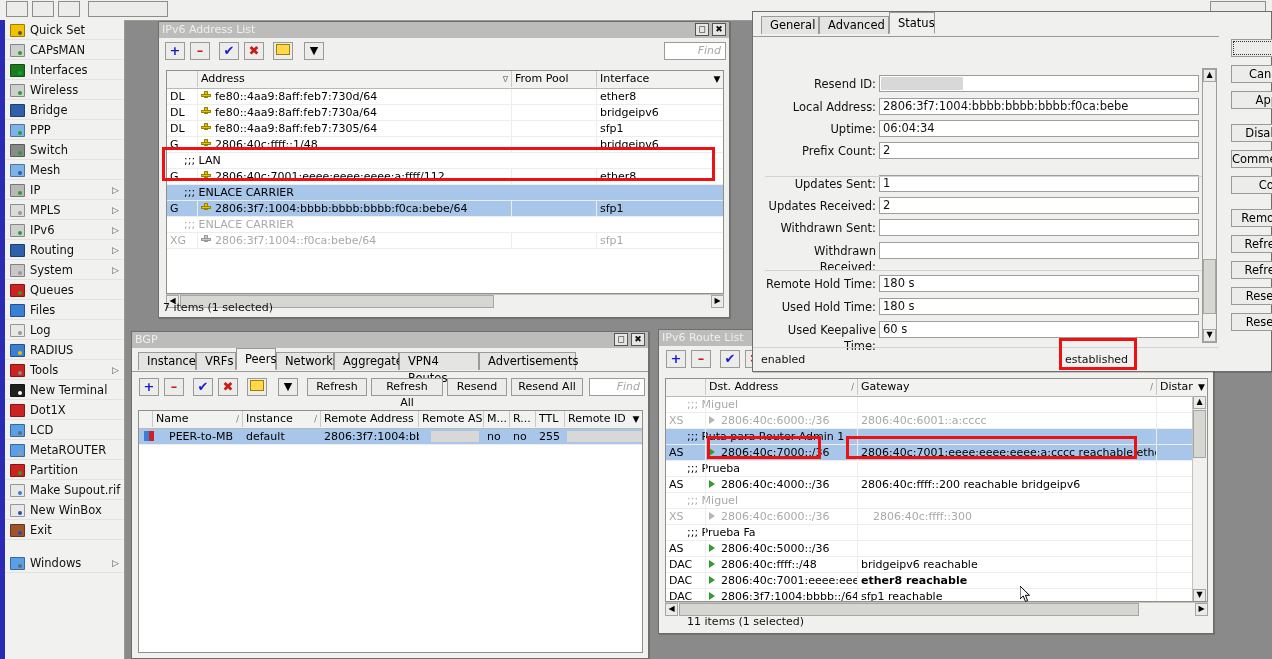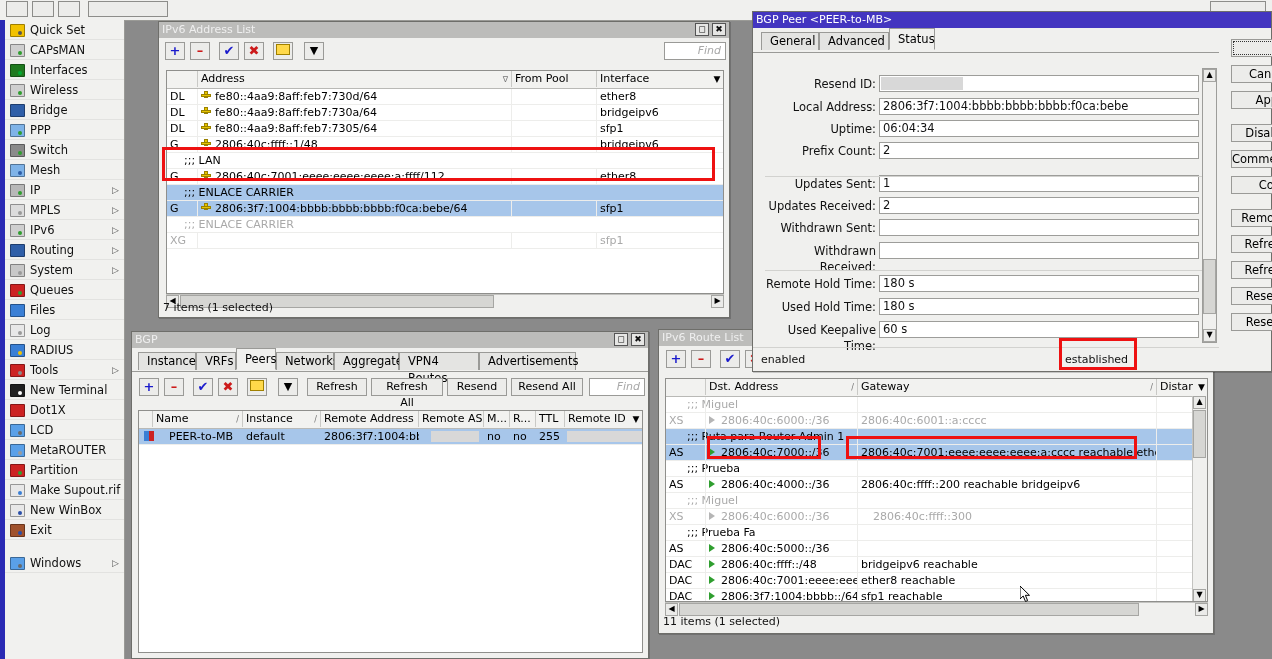"BGP Peer <PEER-to-MB>" div.title { html: <div> <span>BGP Peer &lt;PEER-to-MB&gt;</span> </div> -> none }
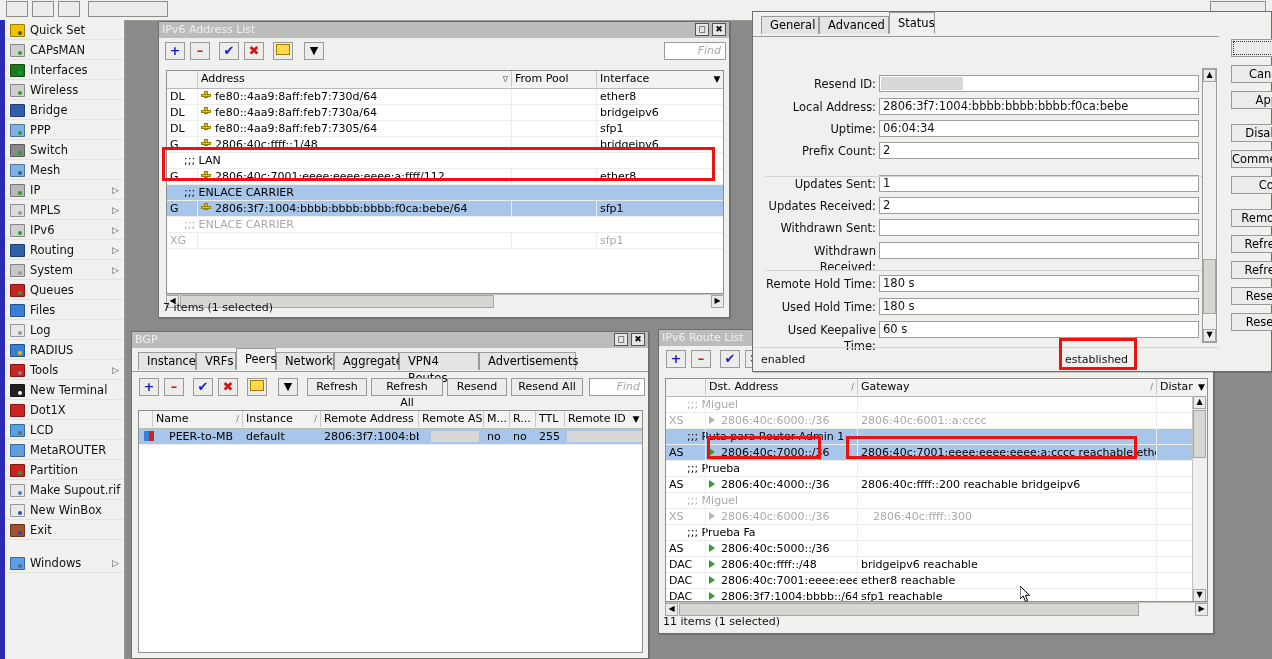"2806:3f7:1004::f0ca:bebe/64" div.gc { html: none -> <div><span></span><span>2806:3f7:1004::f0ca:bebe/64</span></div> }
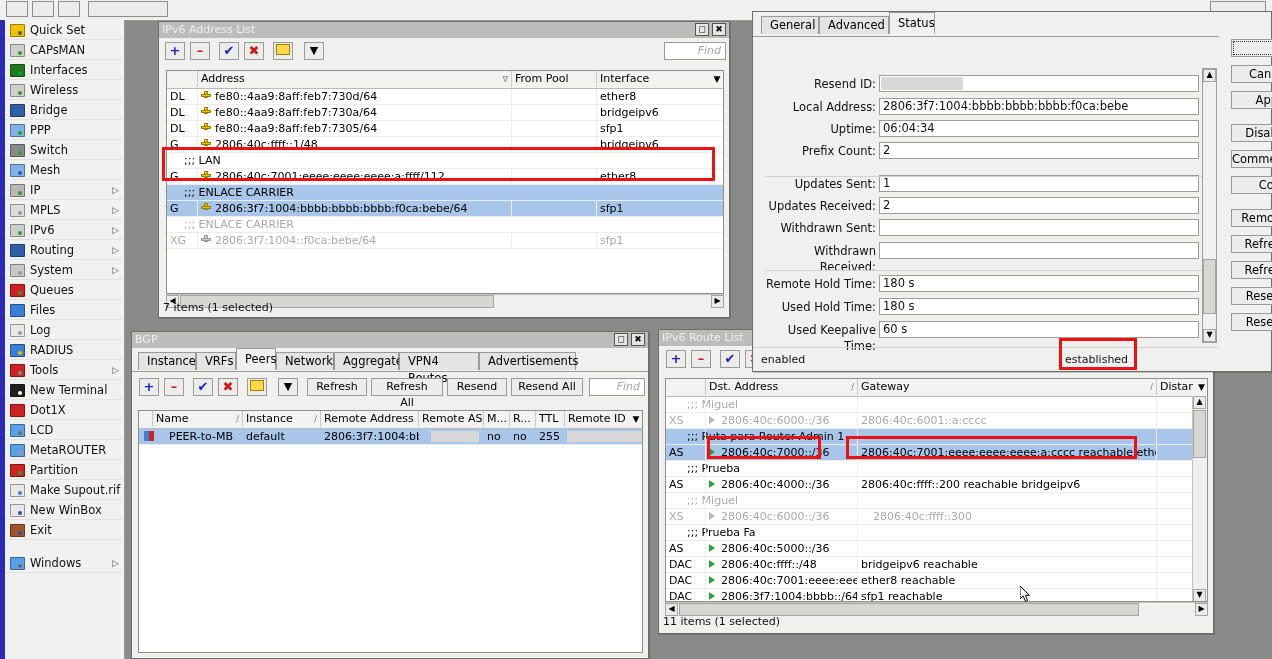"ether8 reachable" div.gc { font-weight: none -> bold }
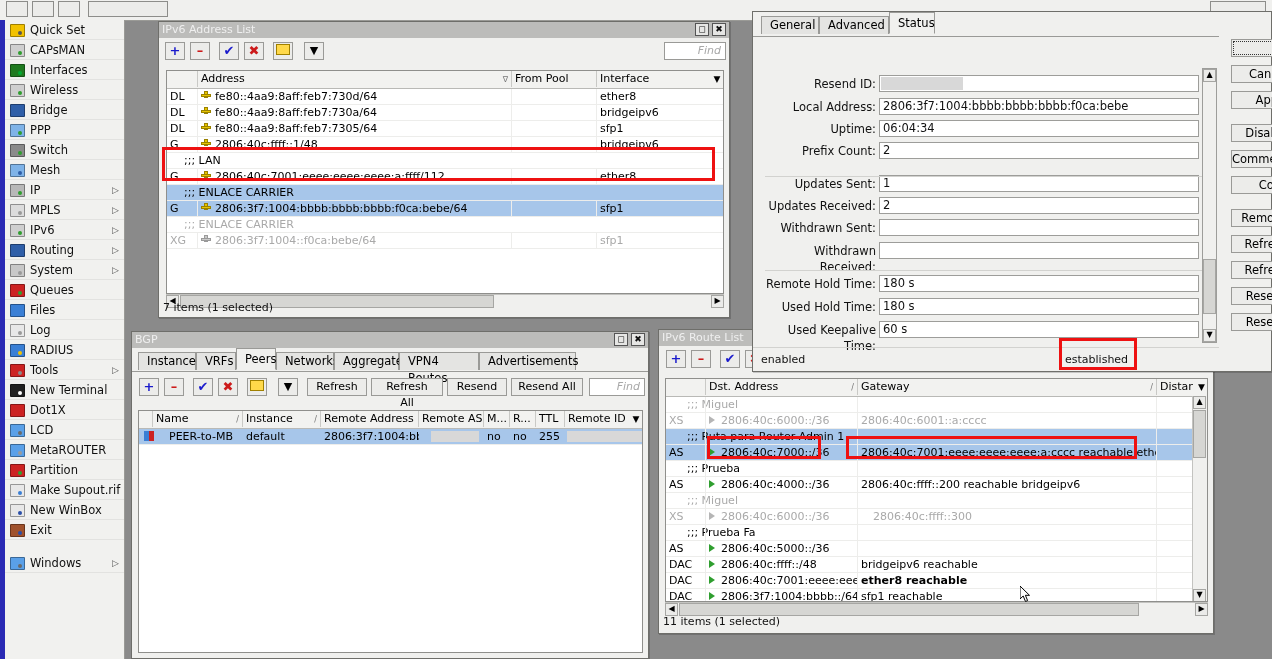"11 items (1 selected)" div.statusbar { margin-left: none -> 24px }
